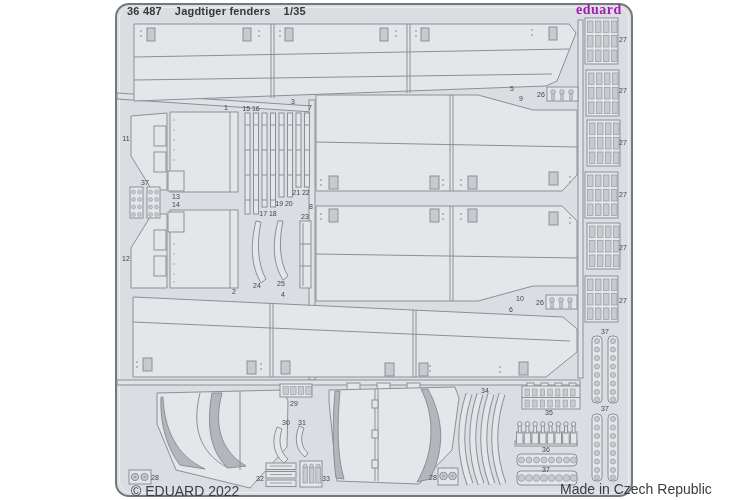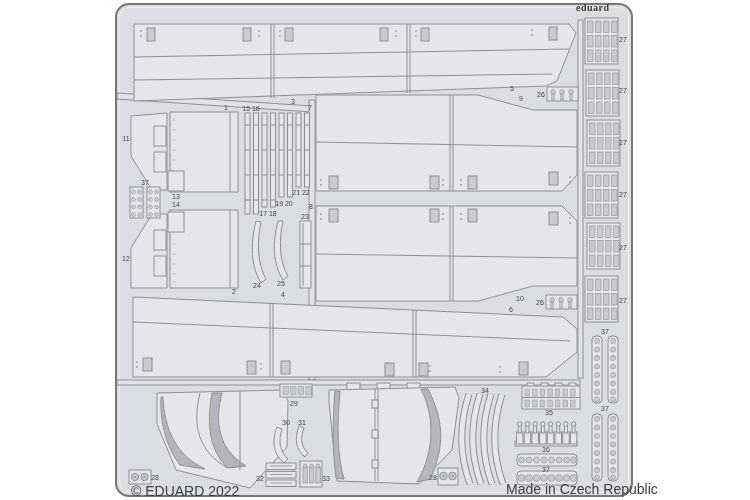"36 487" div.hdr { html: none -> <div> <span>36 487</span> <span>Jagdtiger fenders</span> <span>1/35</span> </div> }
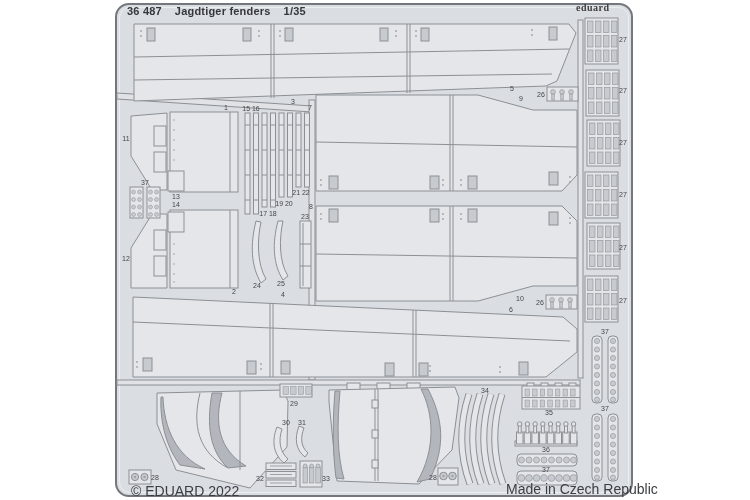"eduard" .brand { color: #404040 -> #a21caf; font-size: 10px -> 14px }
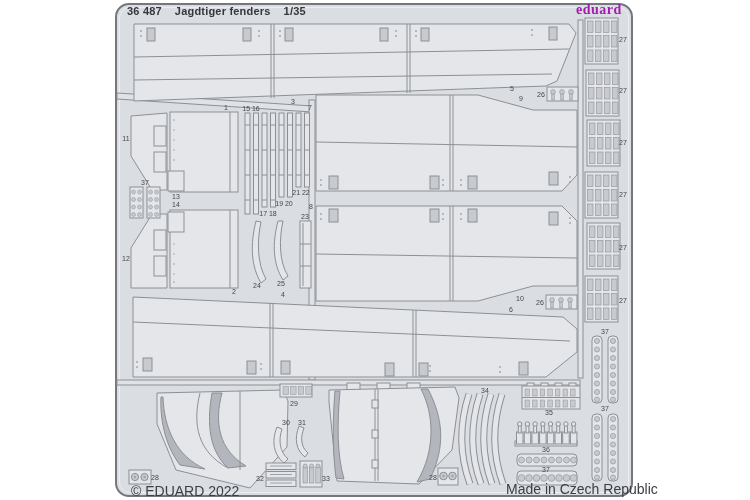"Made in Czech Republic" .foot-right { left: 506px -> 560px }
